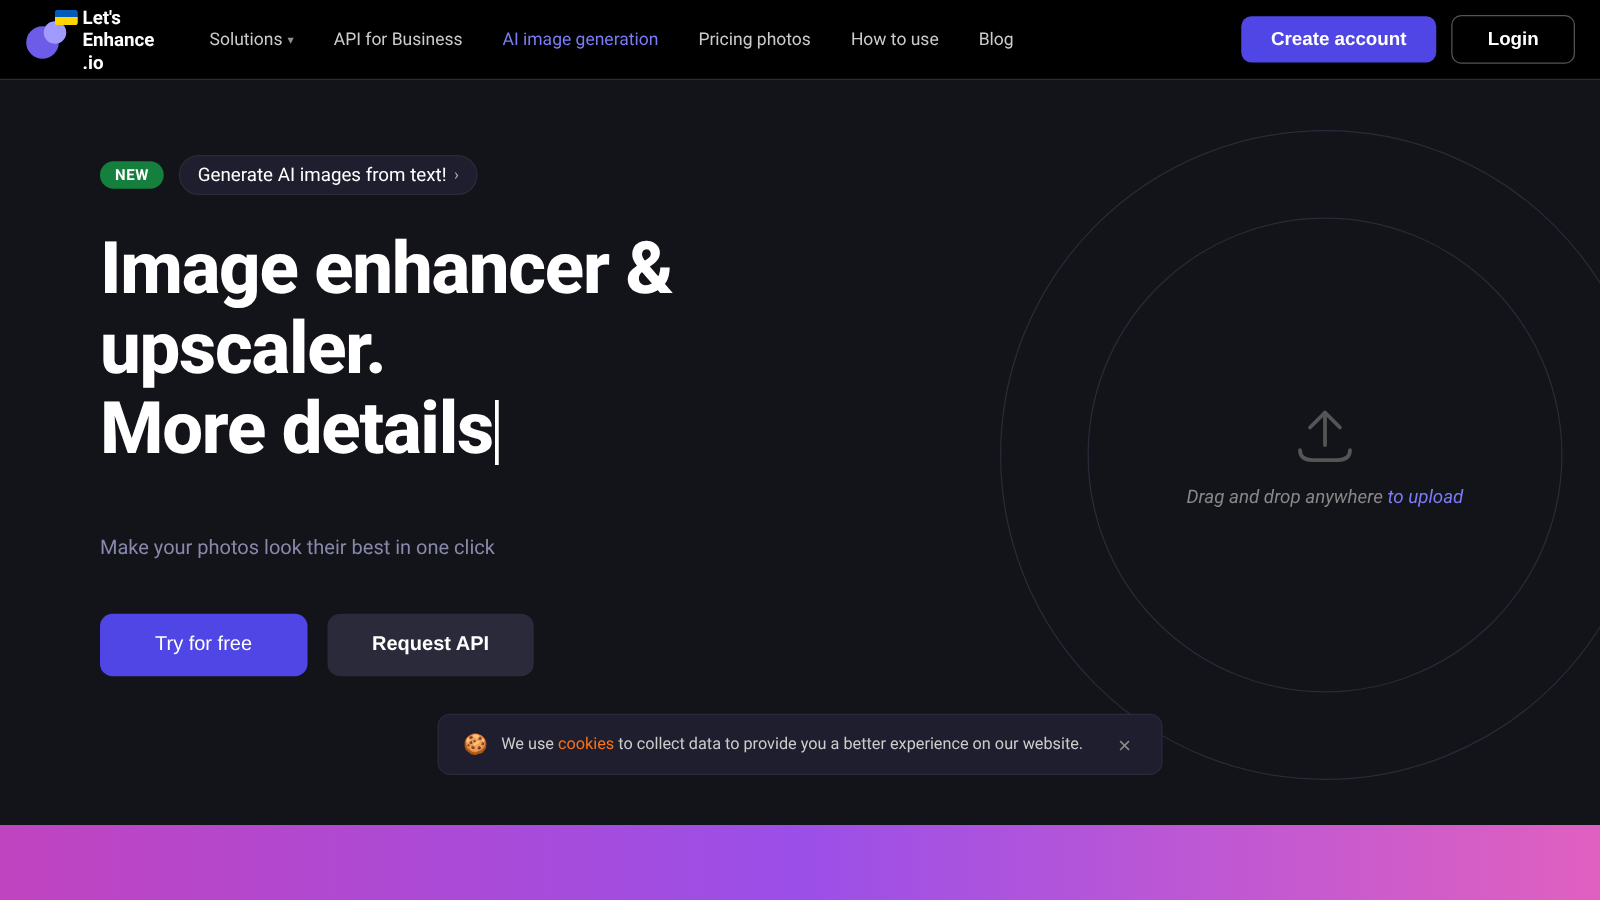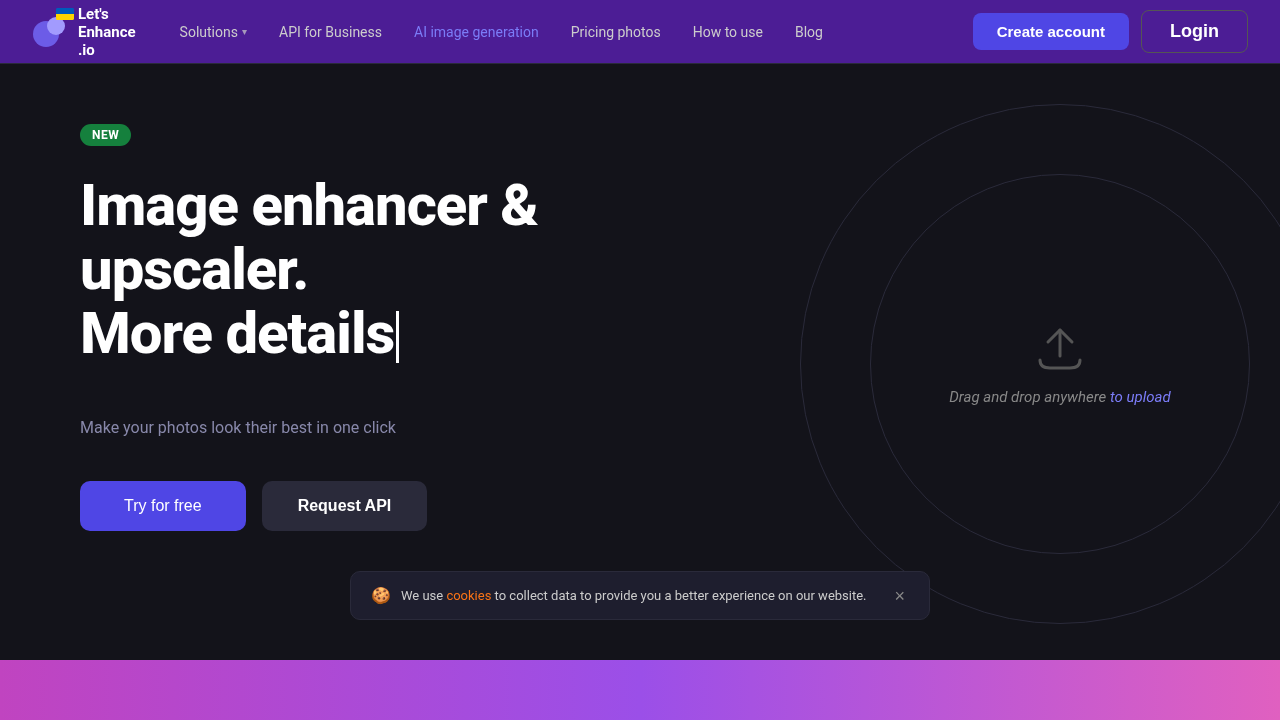"Let's" .navbar { background: #4c1d95 -> #000000; padding: 0 32px -> 0 20px }
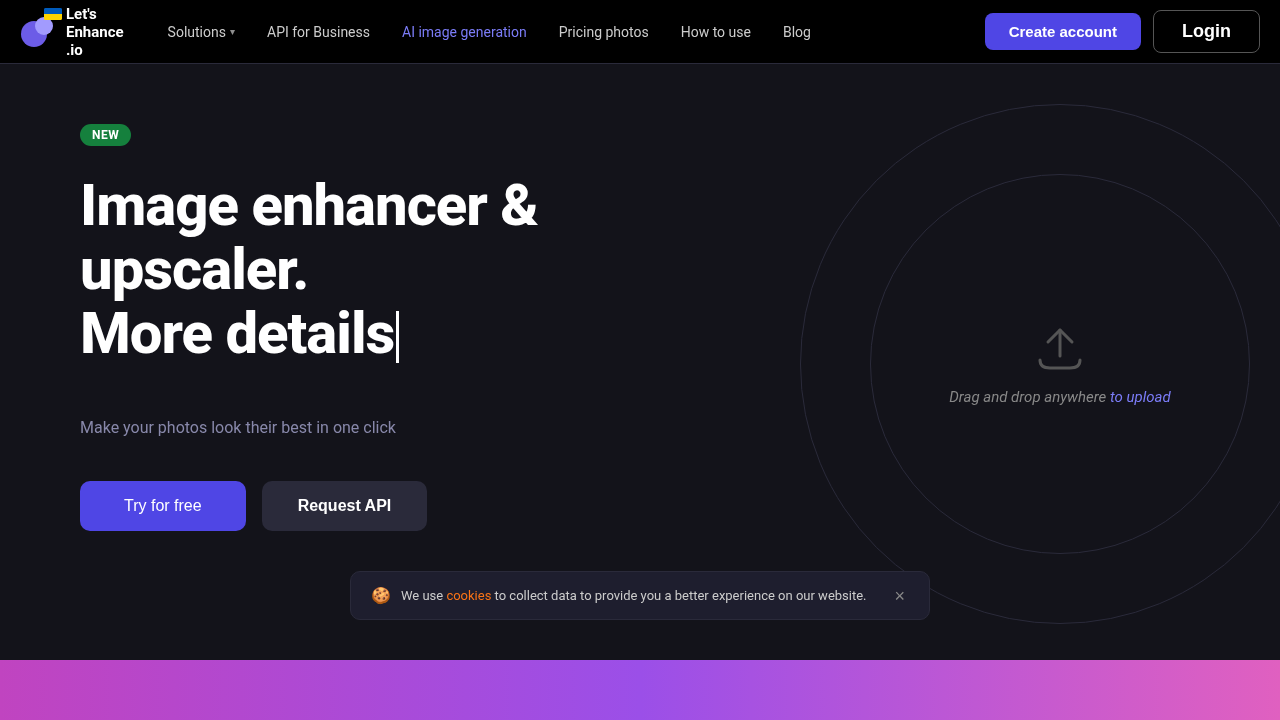"Login" .btn-login { font-size: 18px -> 15px }
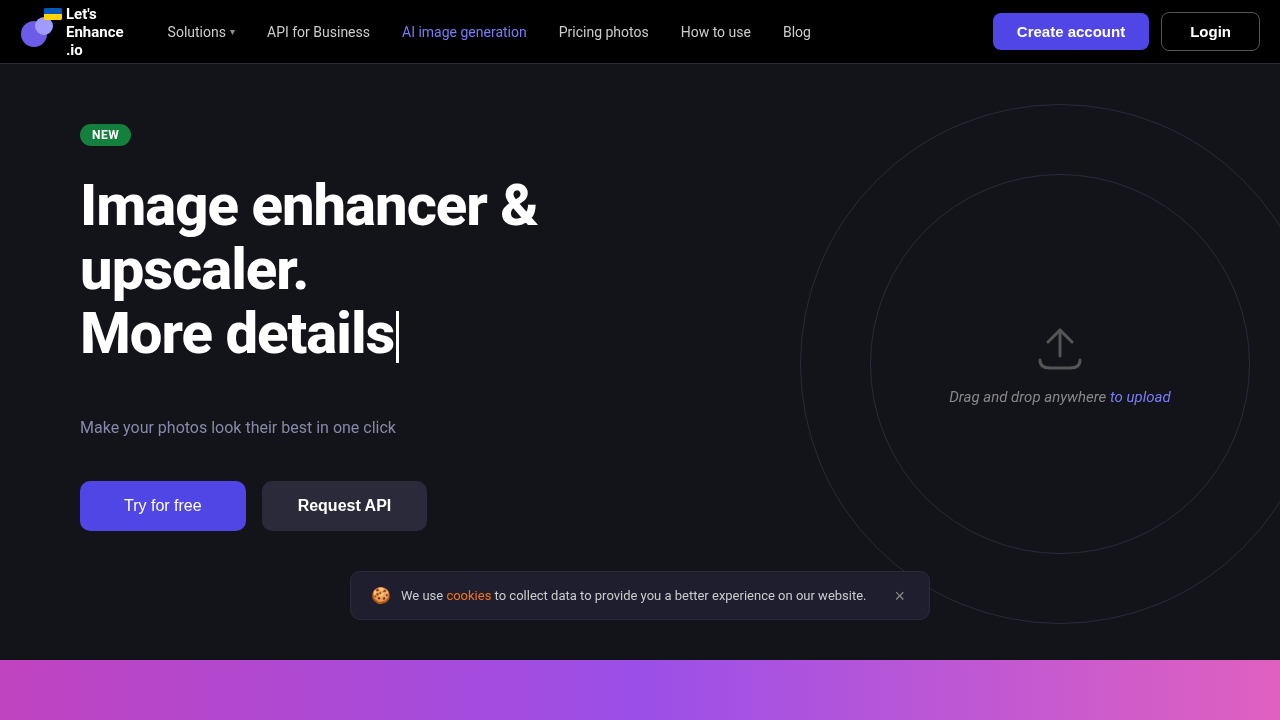"Generate AI images from text!" span.new-badge-text { html: none -> <span> <span>Generate AI images from text!</span> <span>›</span> </span> }
